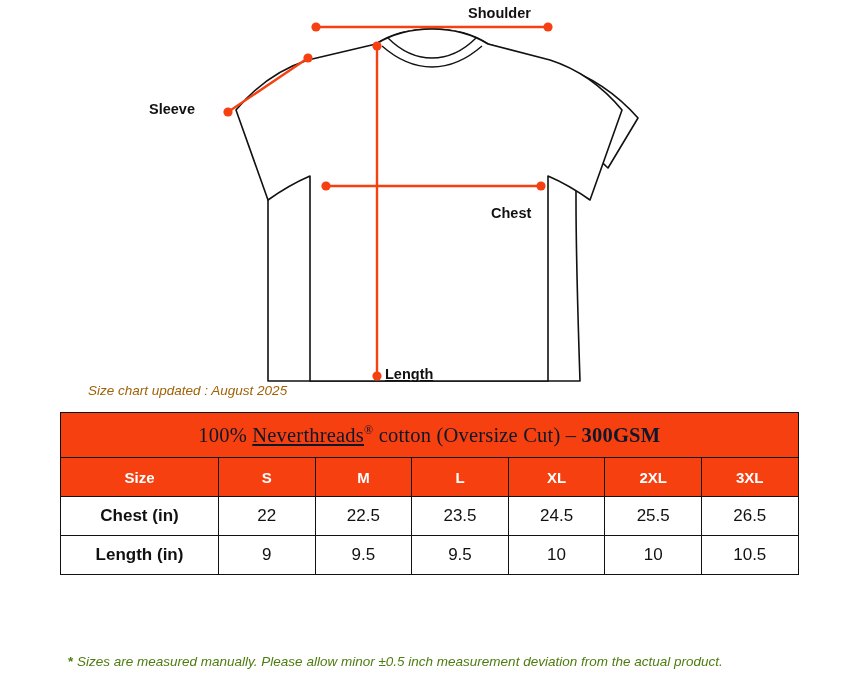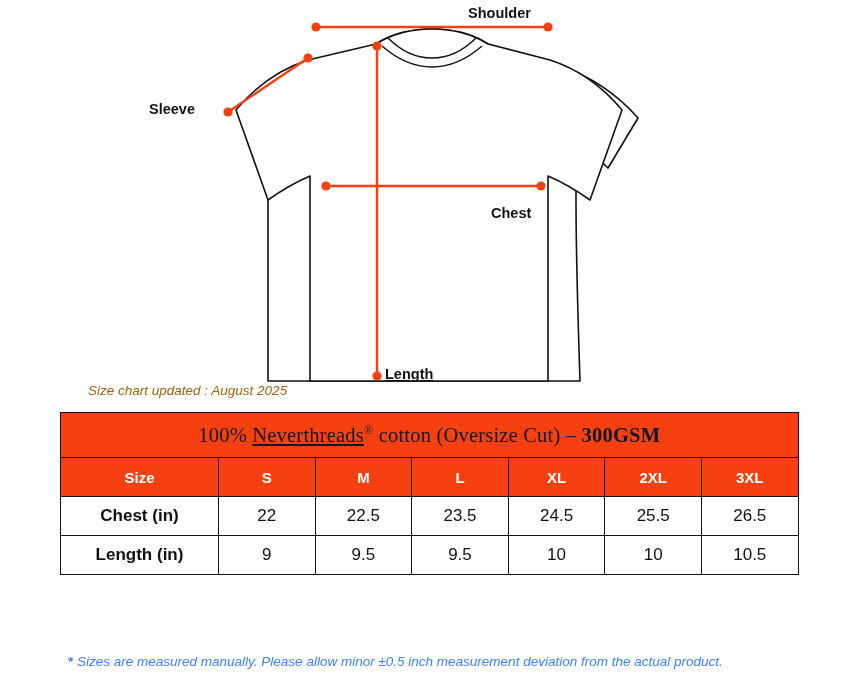"* Sizes are measured manually." #footnote { color: #3b82f6 -> #4d7c0f }
